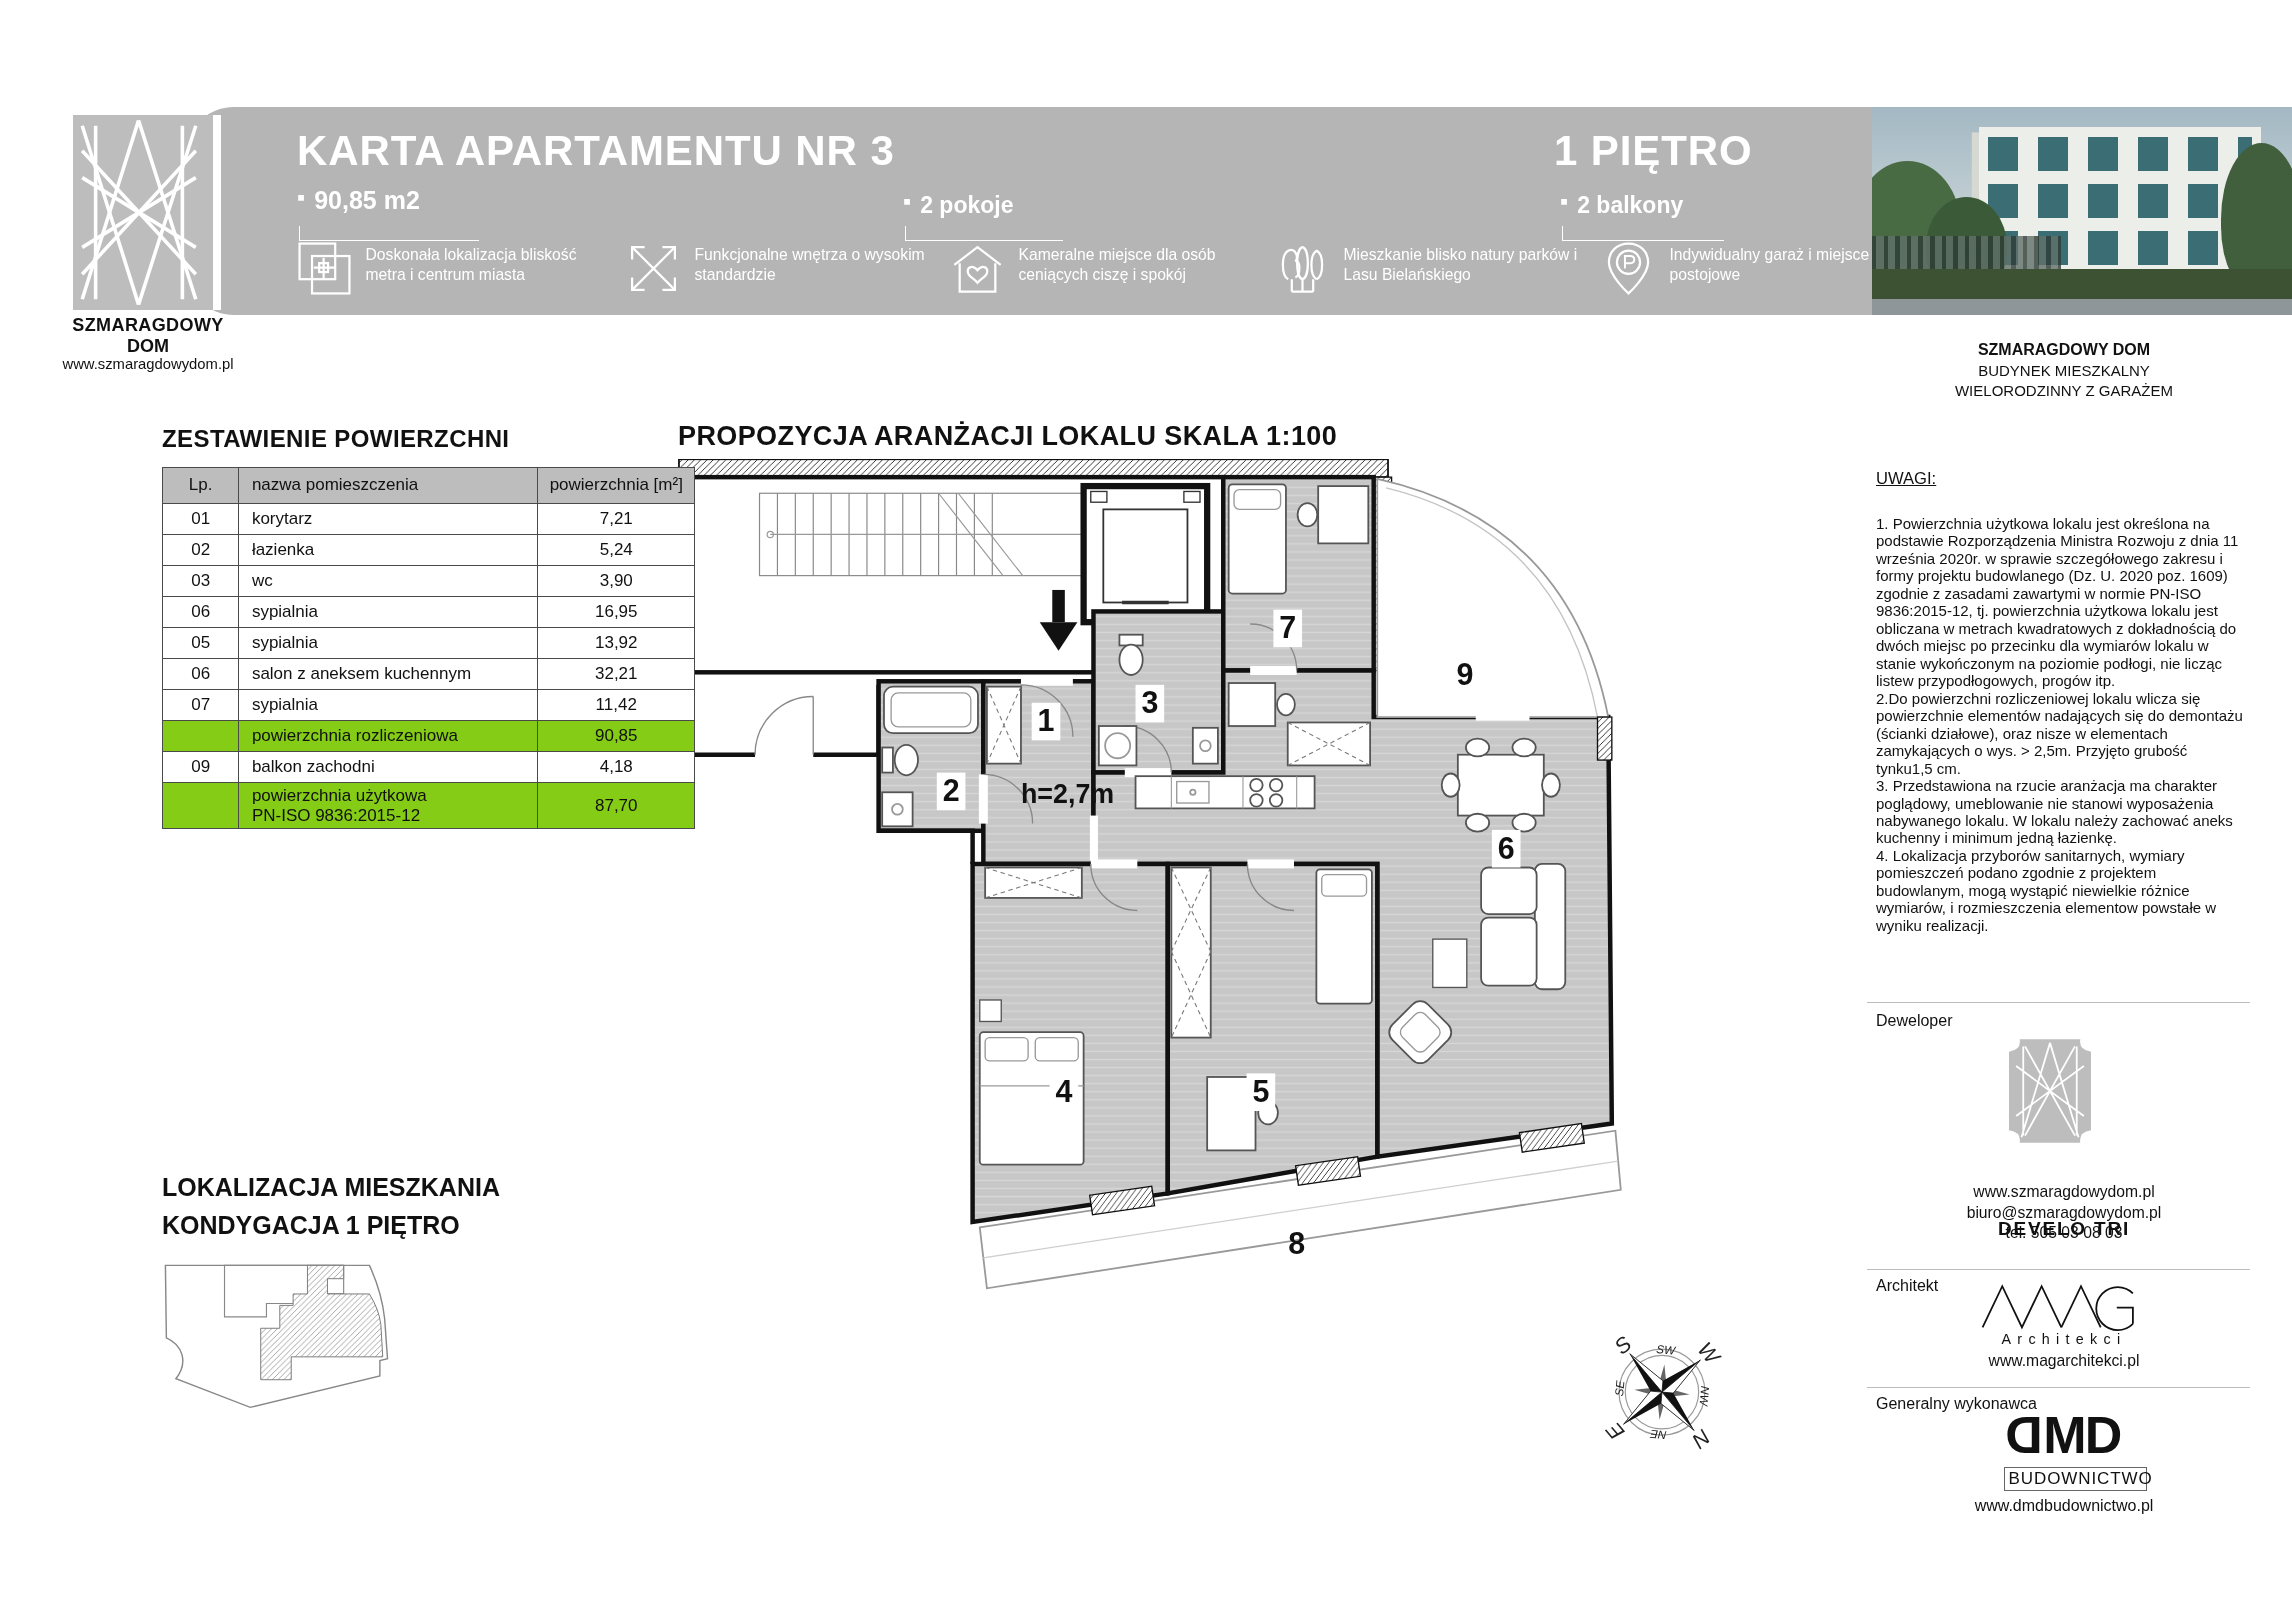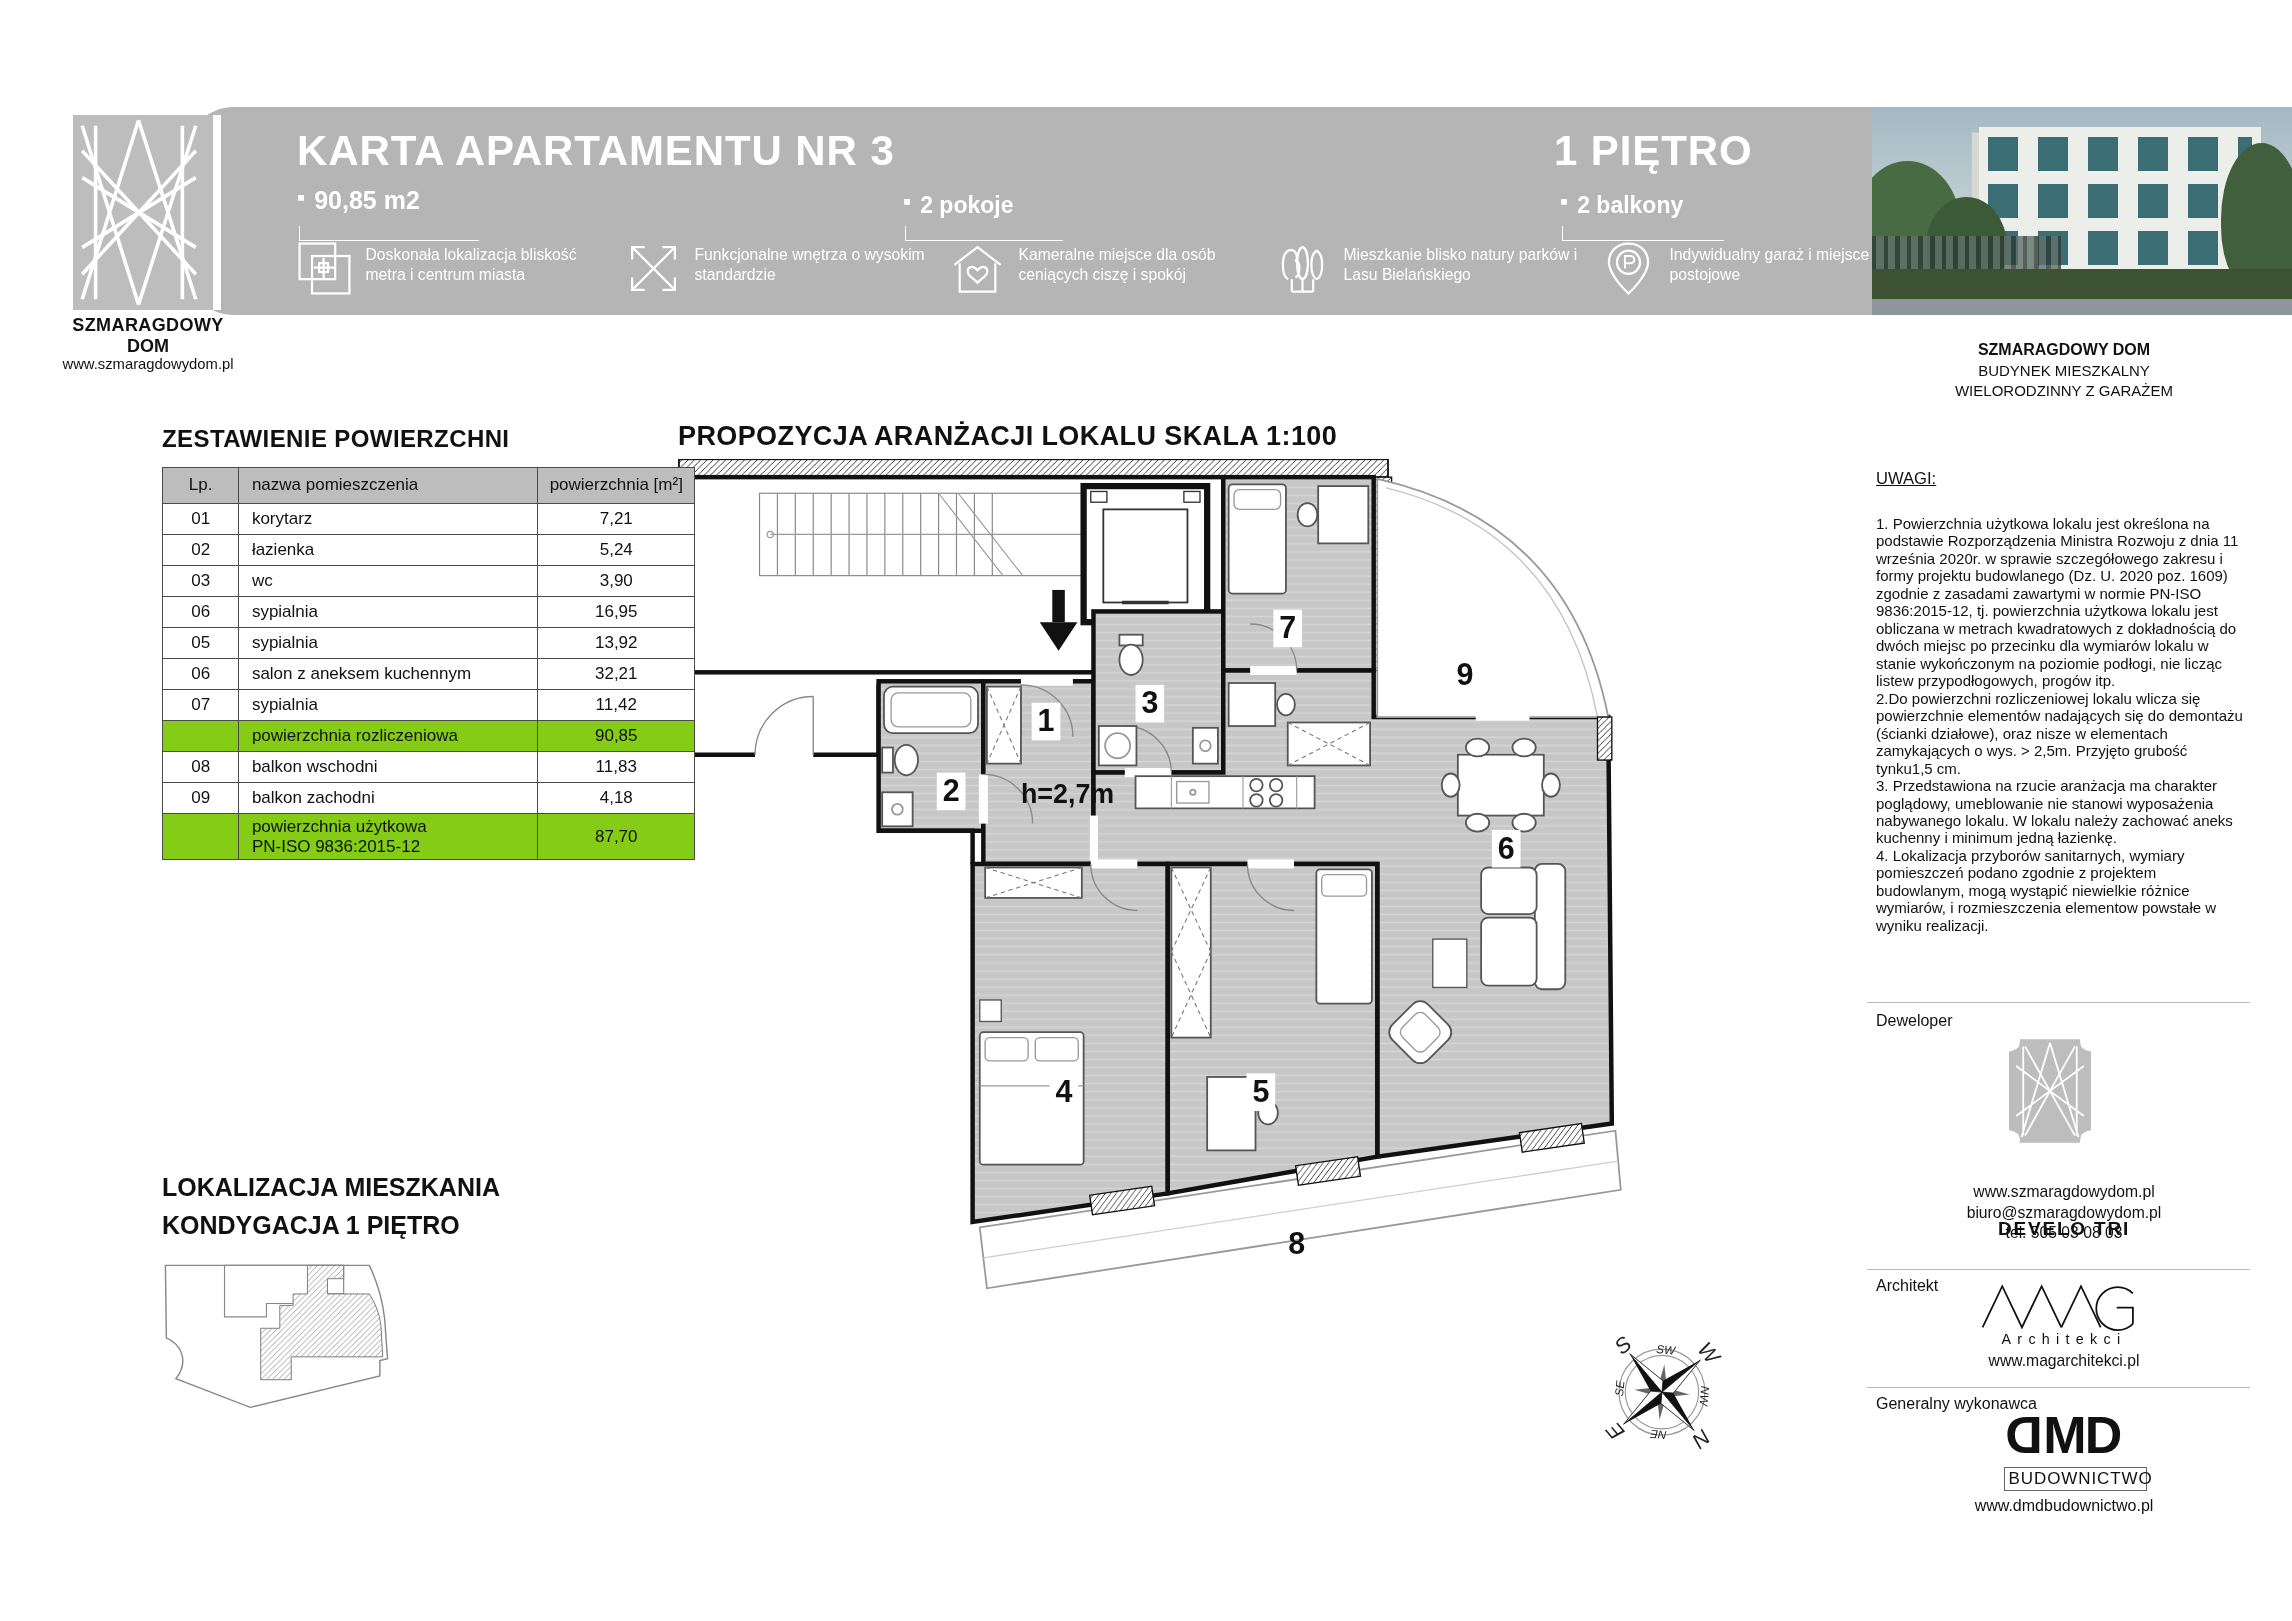"08" tr { html: <tr> <td>08</td> <td>balkon wschodni</td> <td>11,83</td> </tr> -> none }
